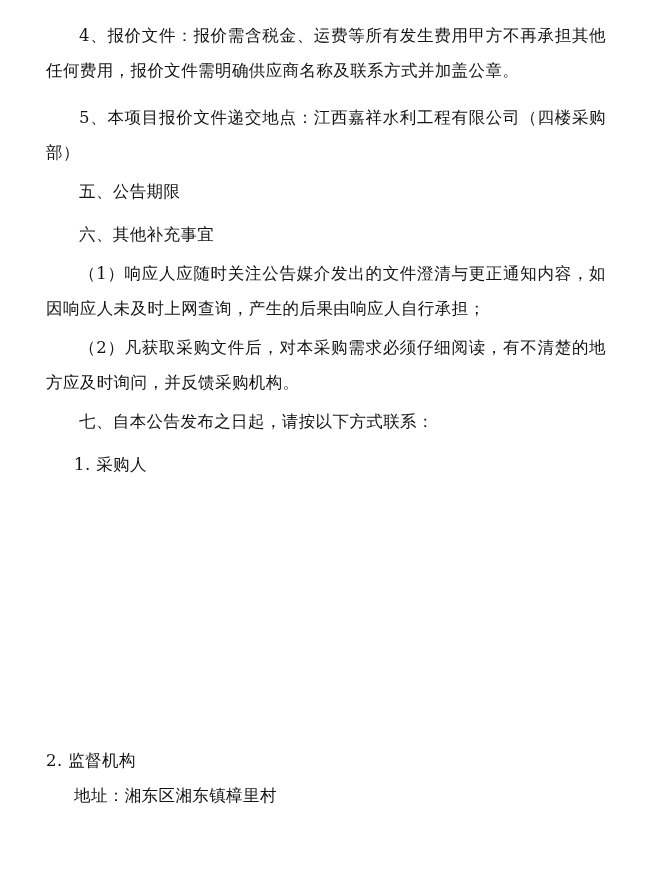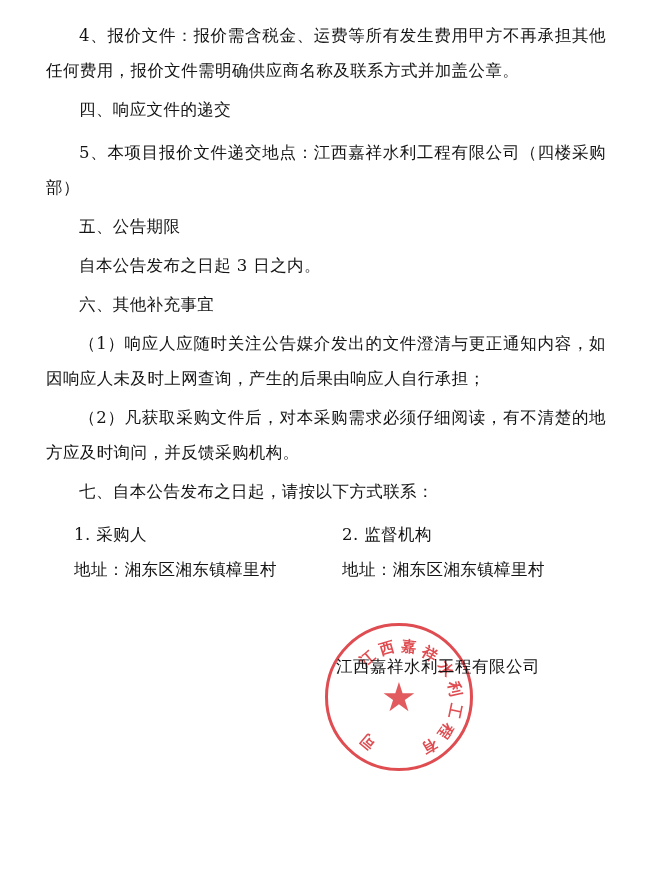"四、响应文件的递交" p.para { html: <p>四、响应文件的递交</p> -> none }
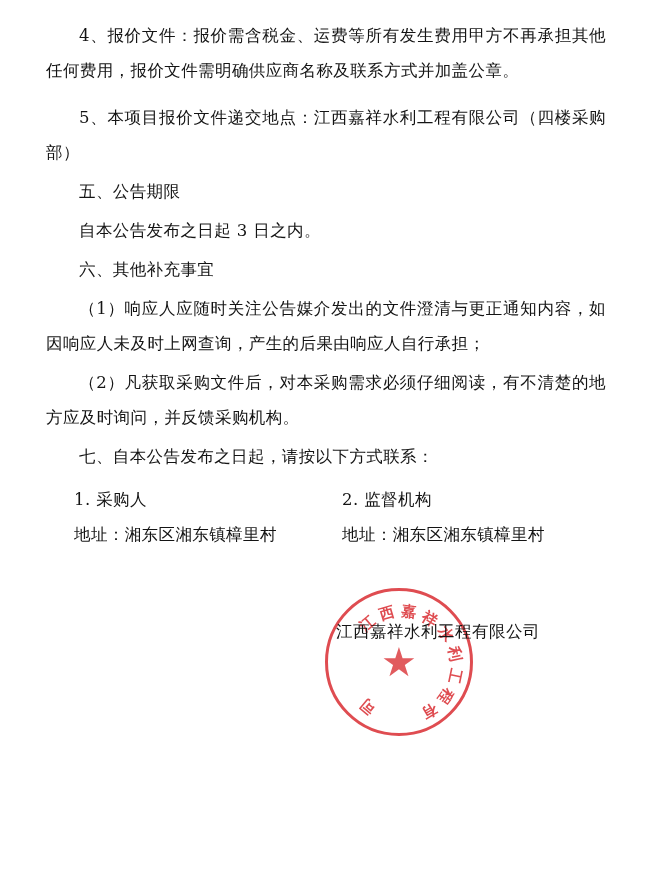"自本公告发布之日起 3 日之内。" p.para { html: <p>自本公告发布之日起 3 日之内。</p> -> none }
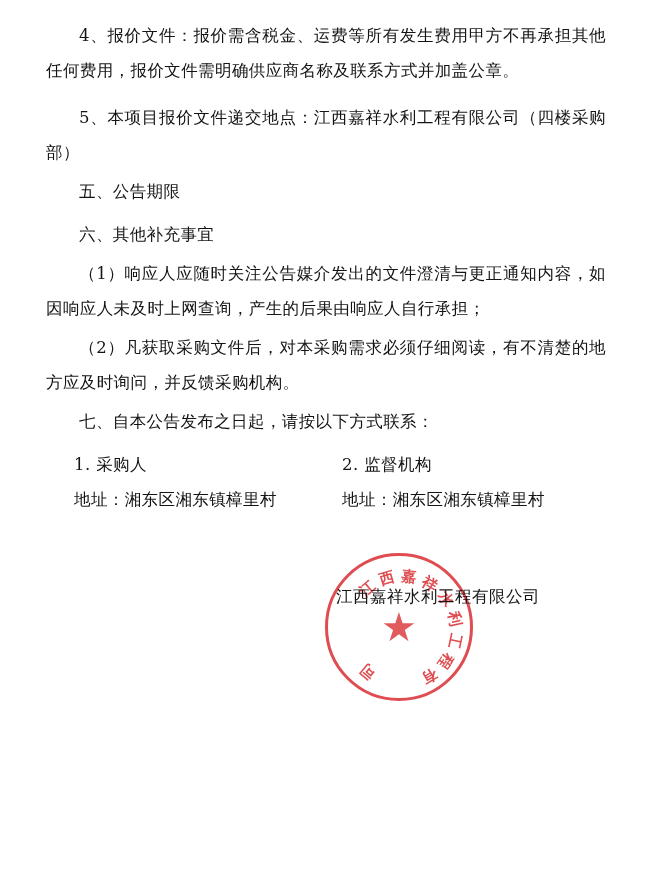"1. 采购人" .contact-row { flex-direction: none -> column }
